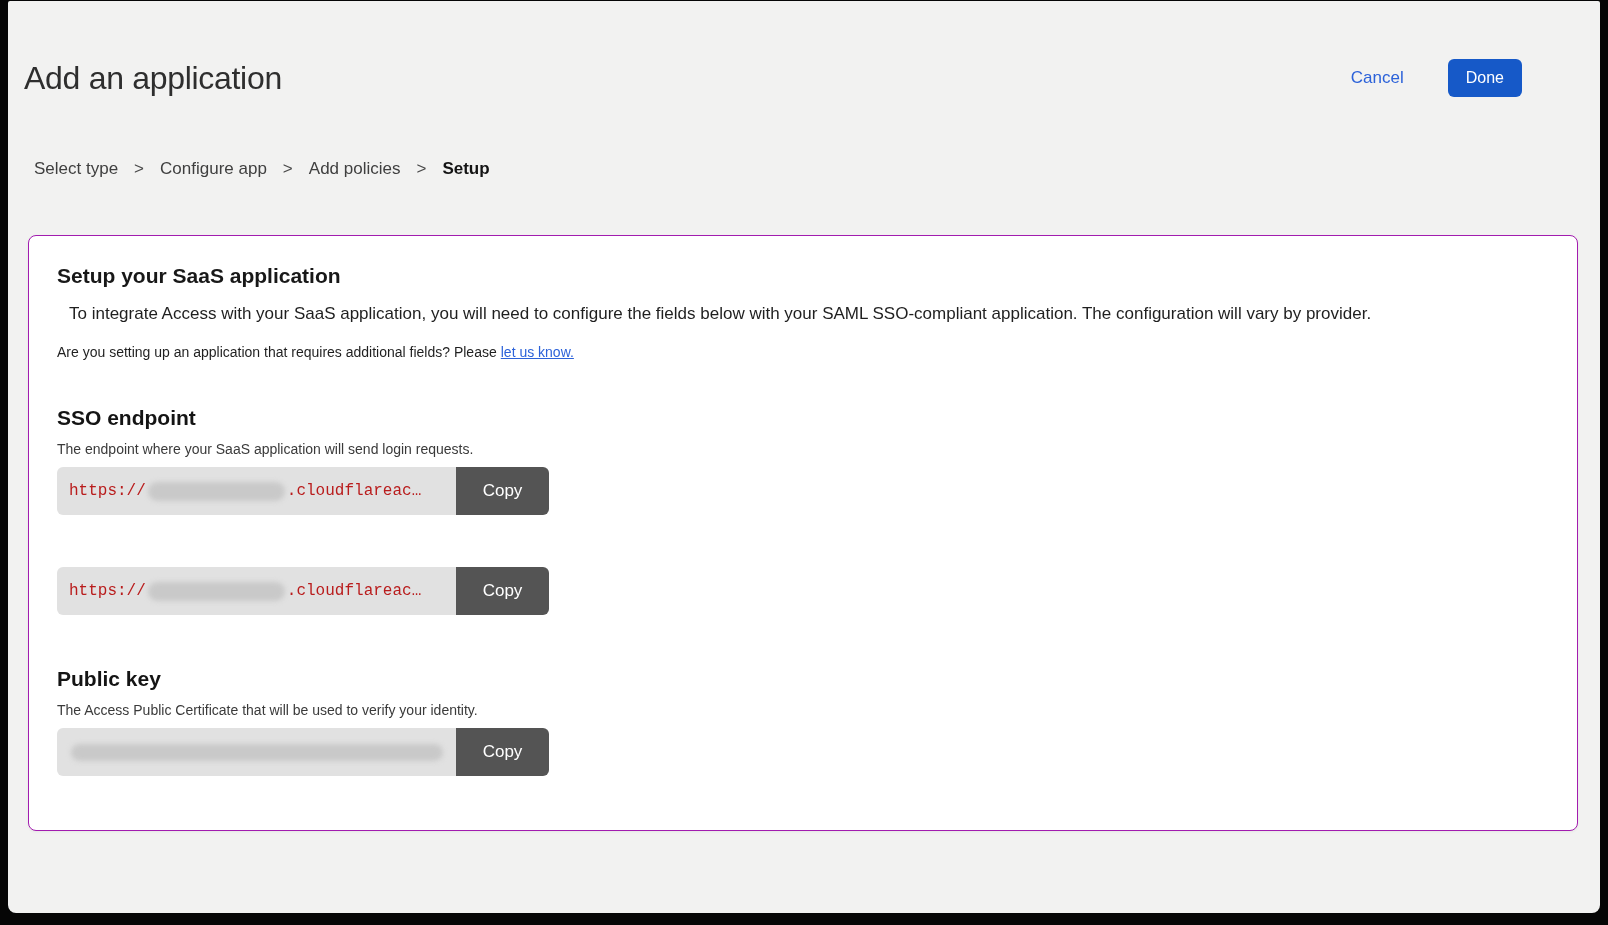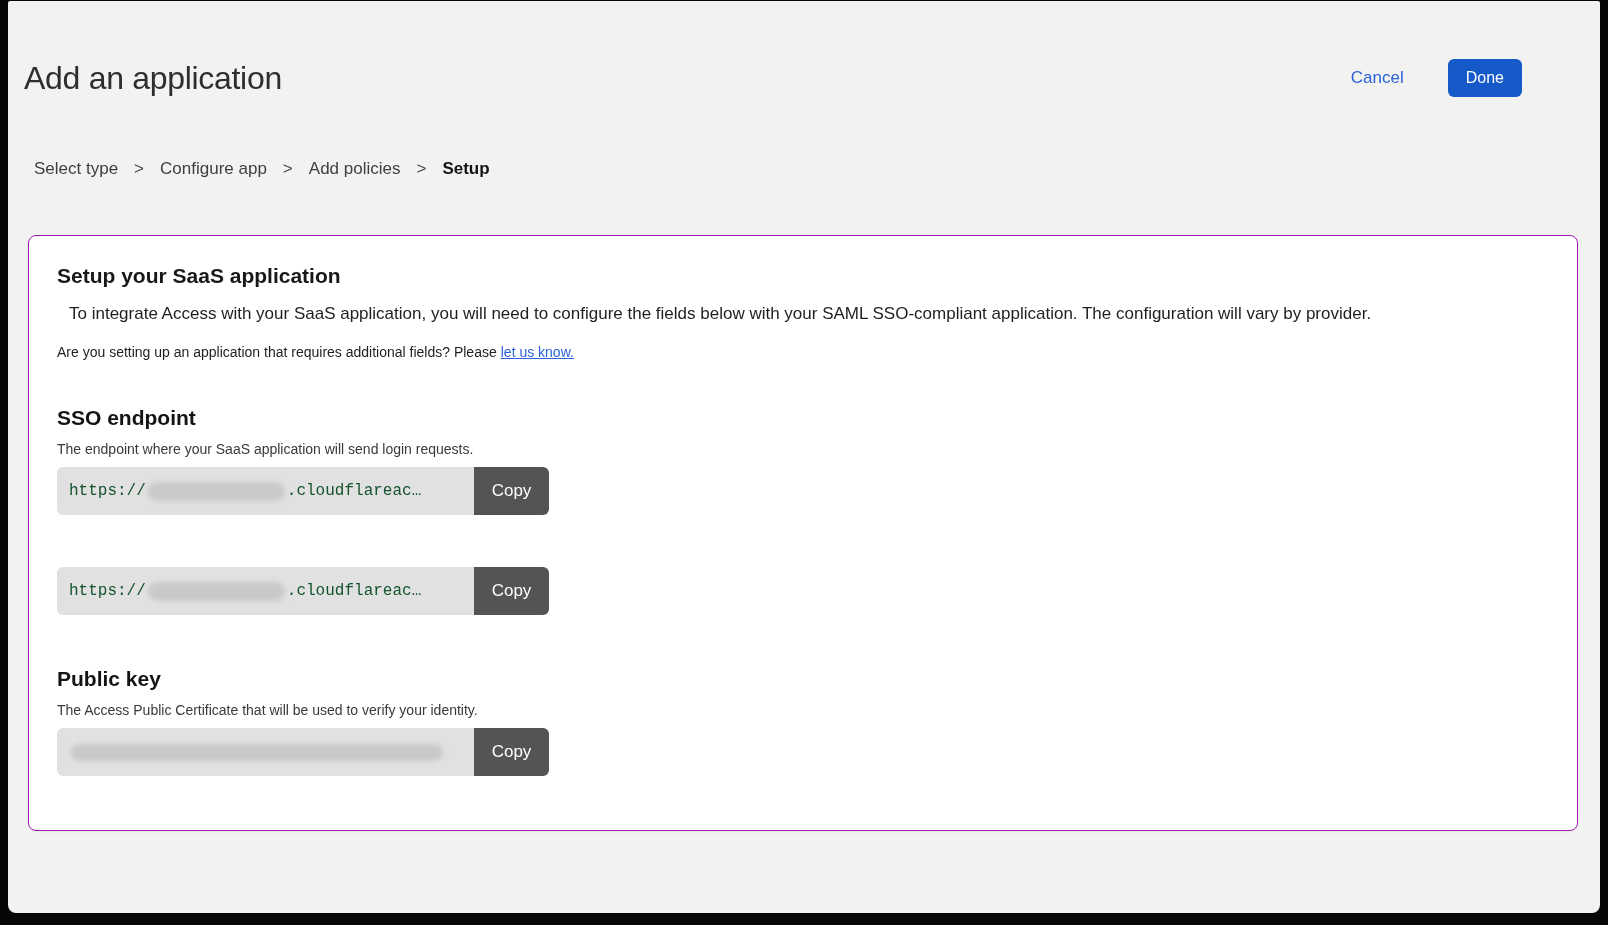"https://" .value-box { color: #14532d -> #b91c1c }
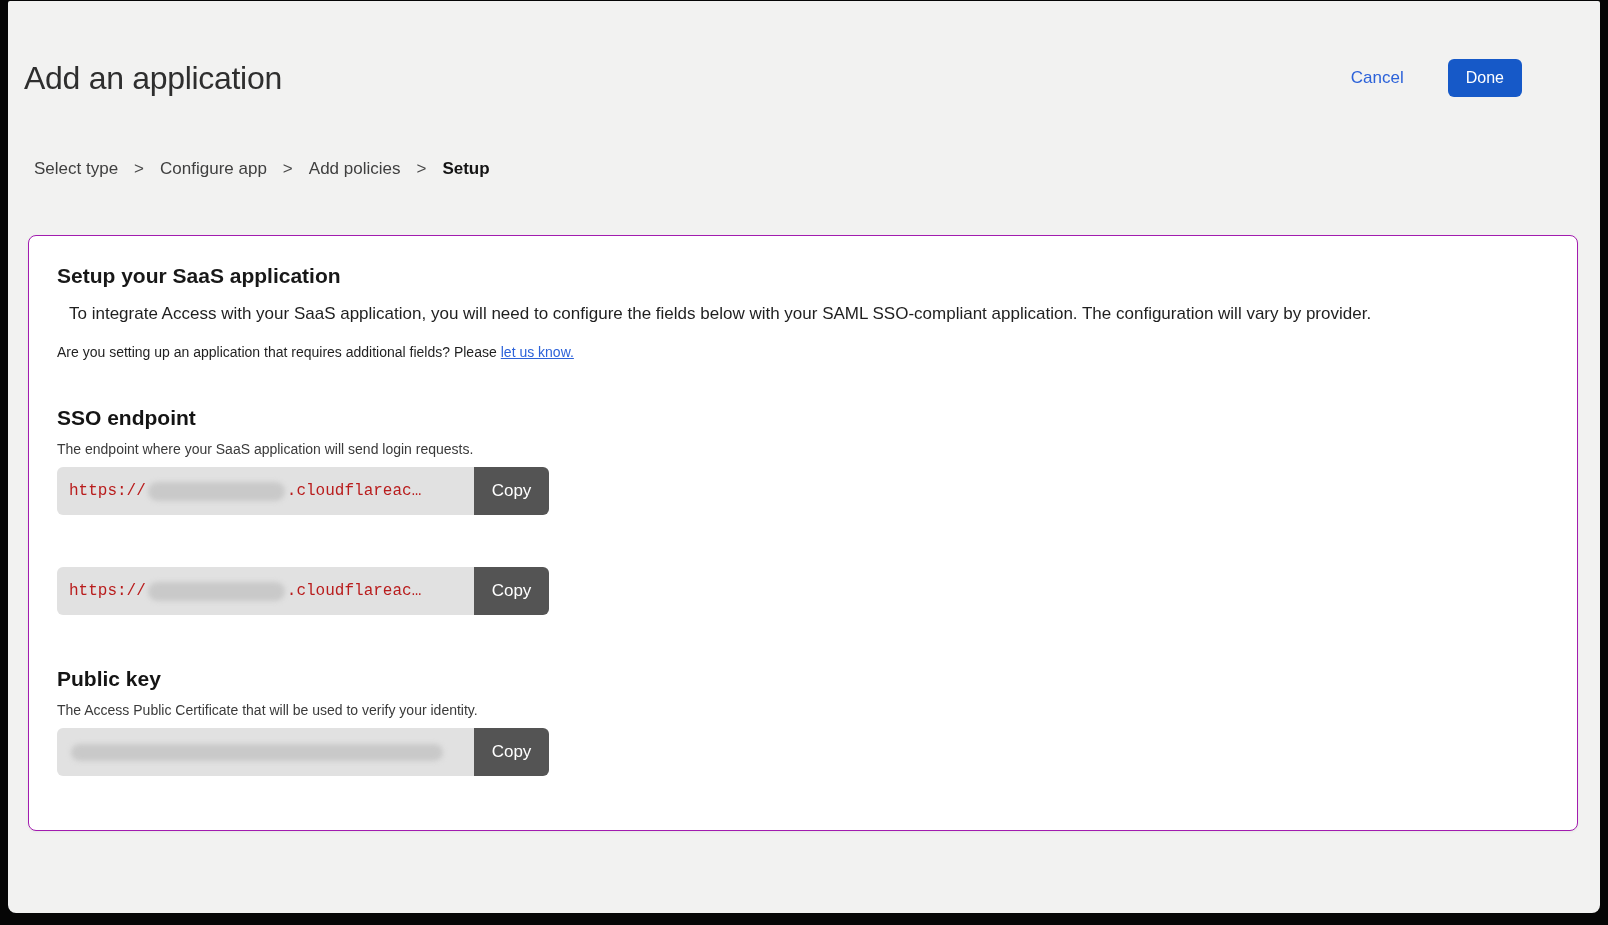"Copy" .copy-btn { width: 75px -> 93px }
